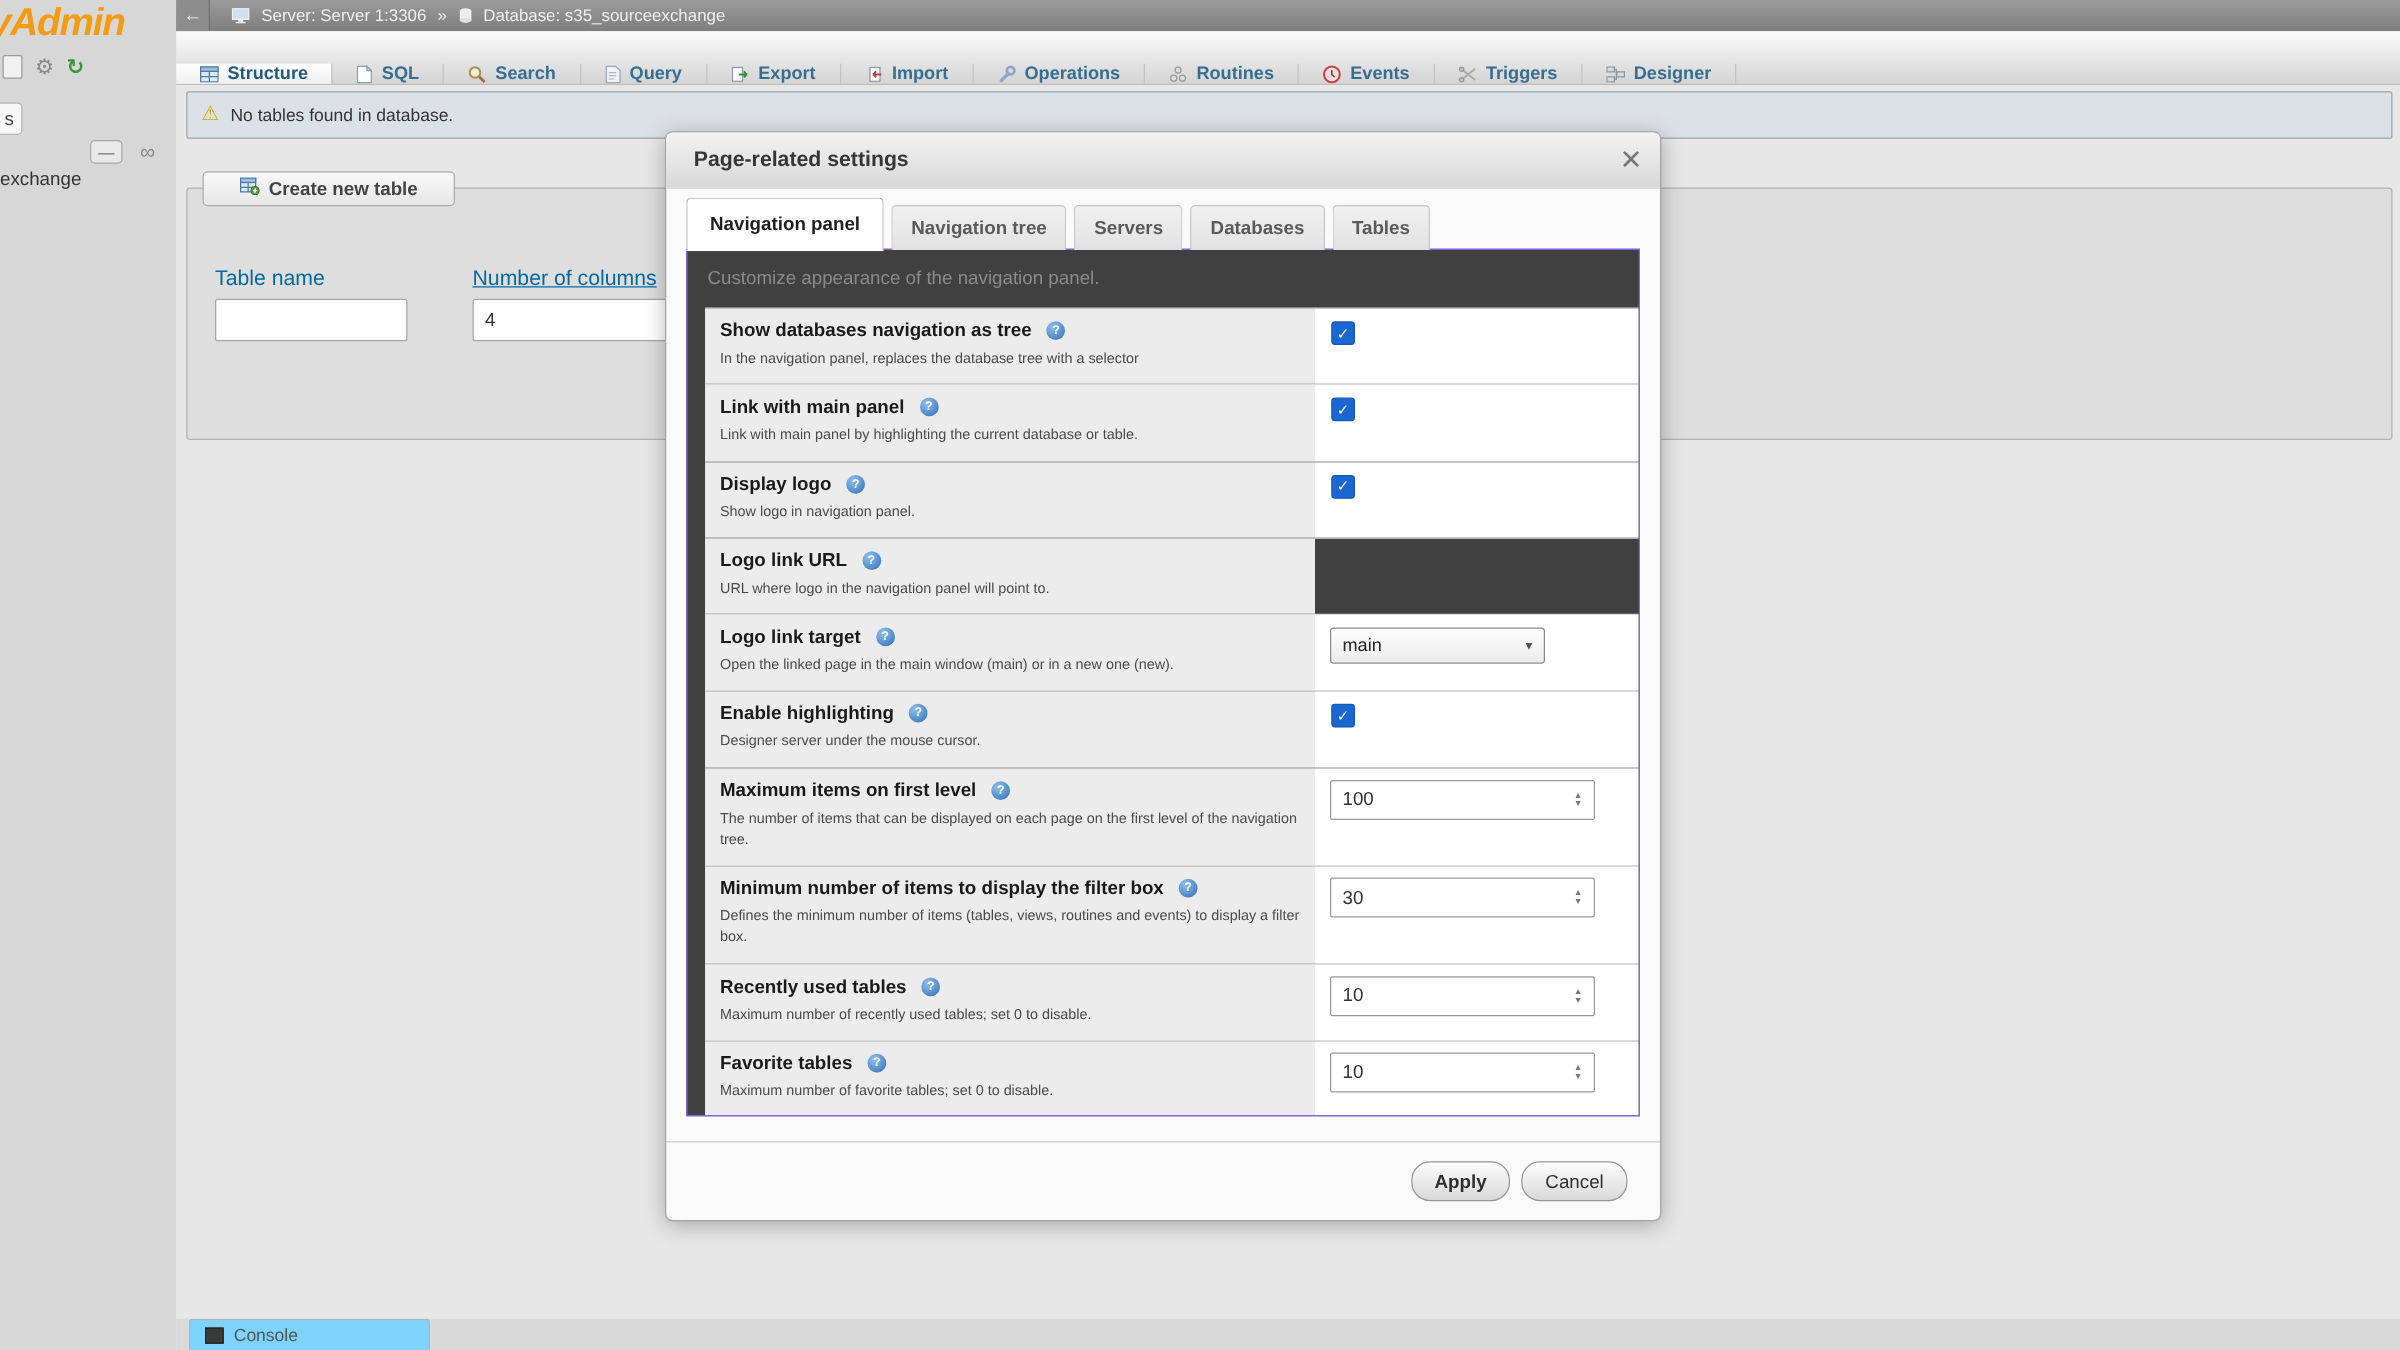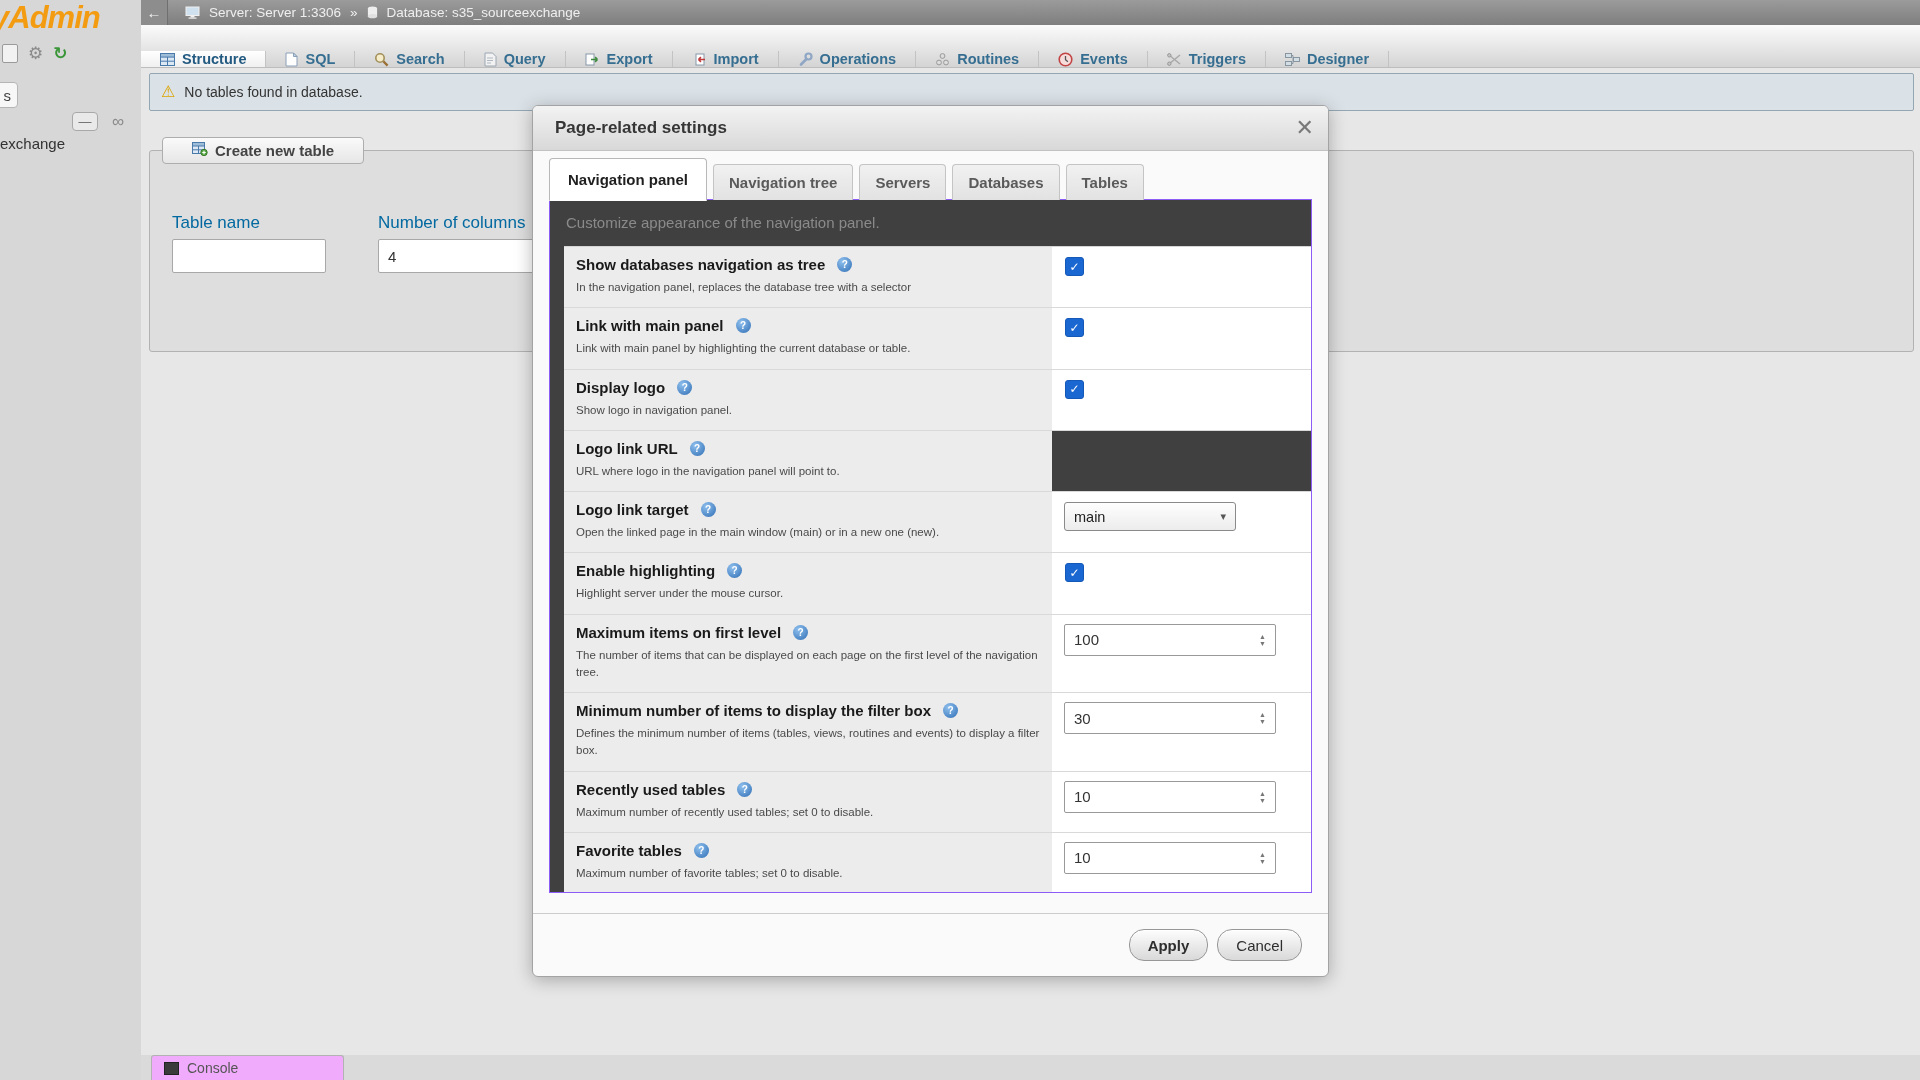"Number of columns" div.ct-field { text-decoration: none -> underline }
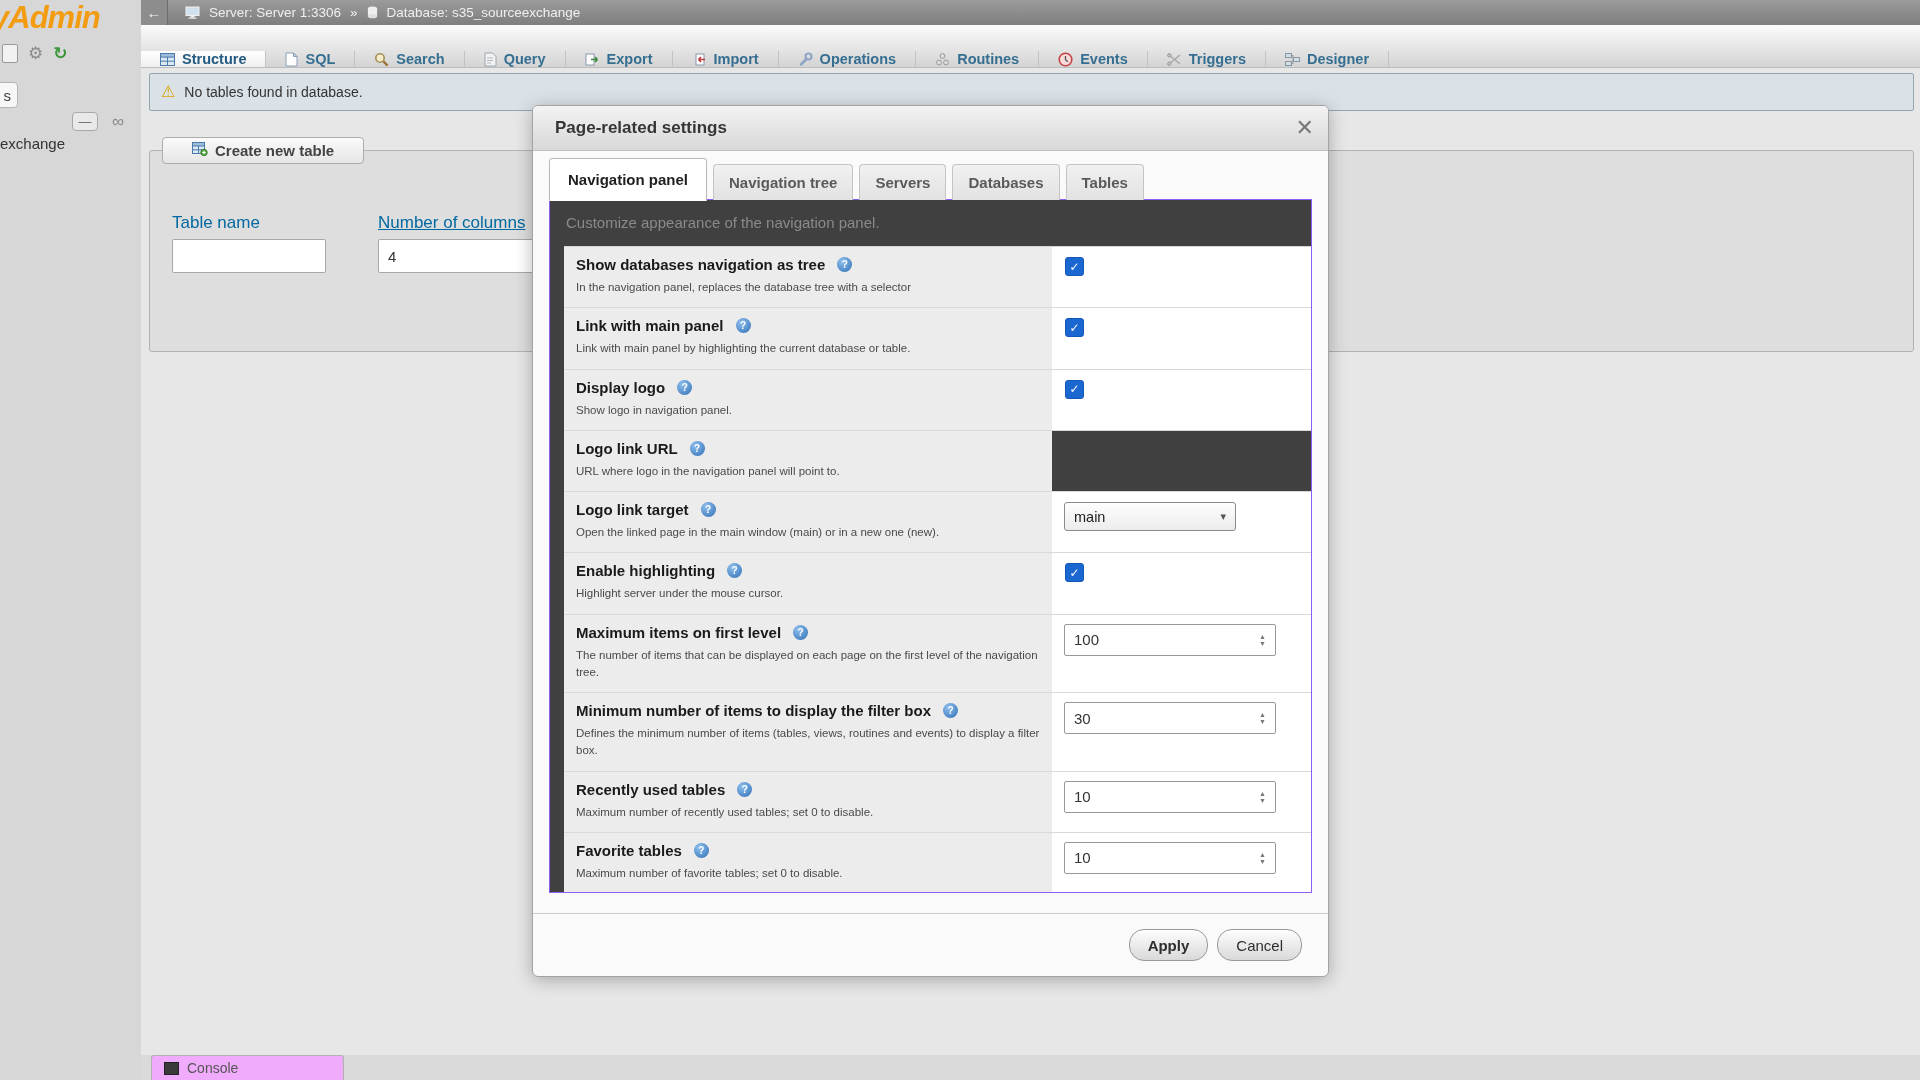"Highlight server under the mouse" div.desc { text: Highlight -> Designer }
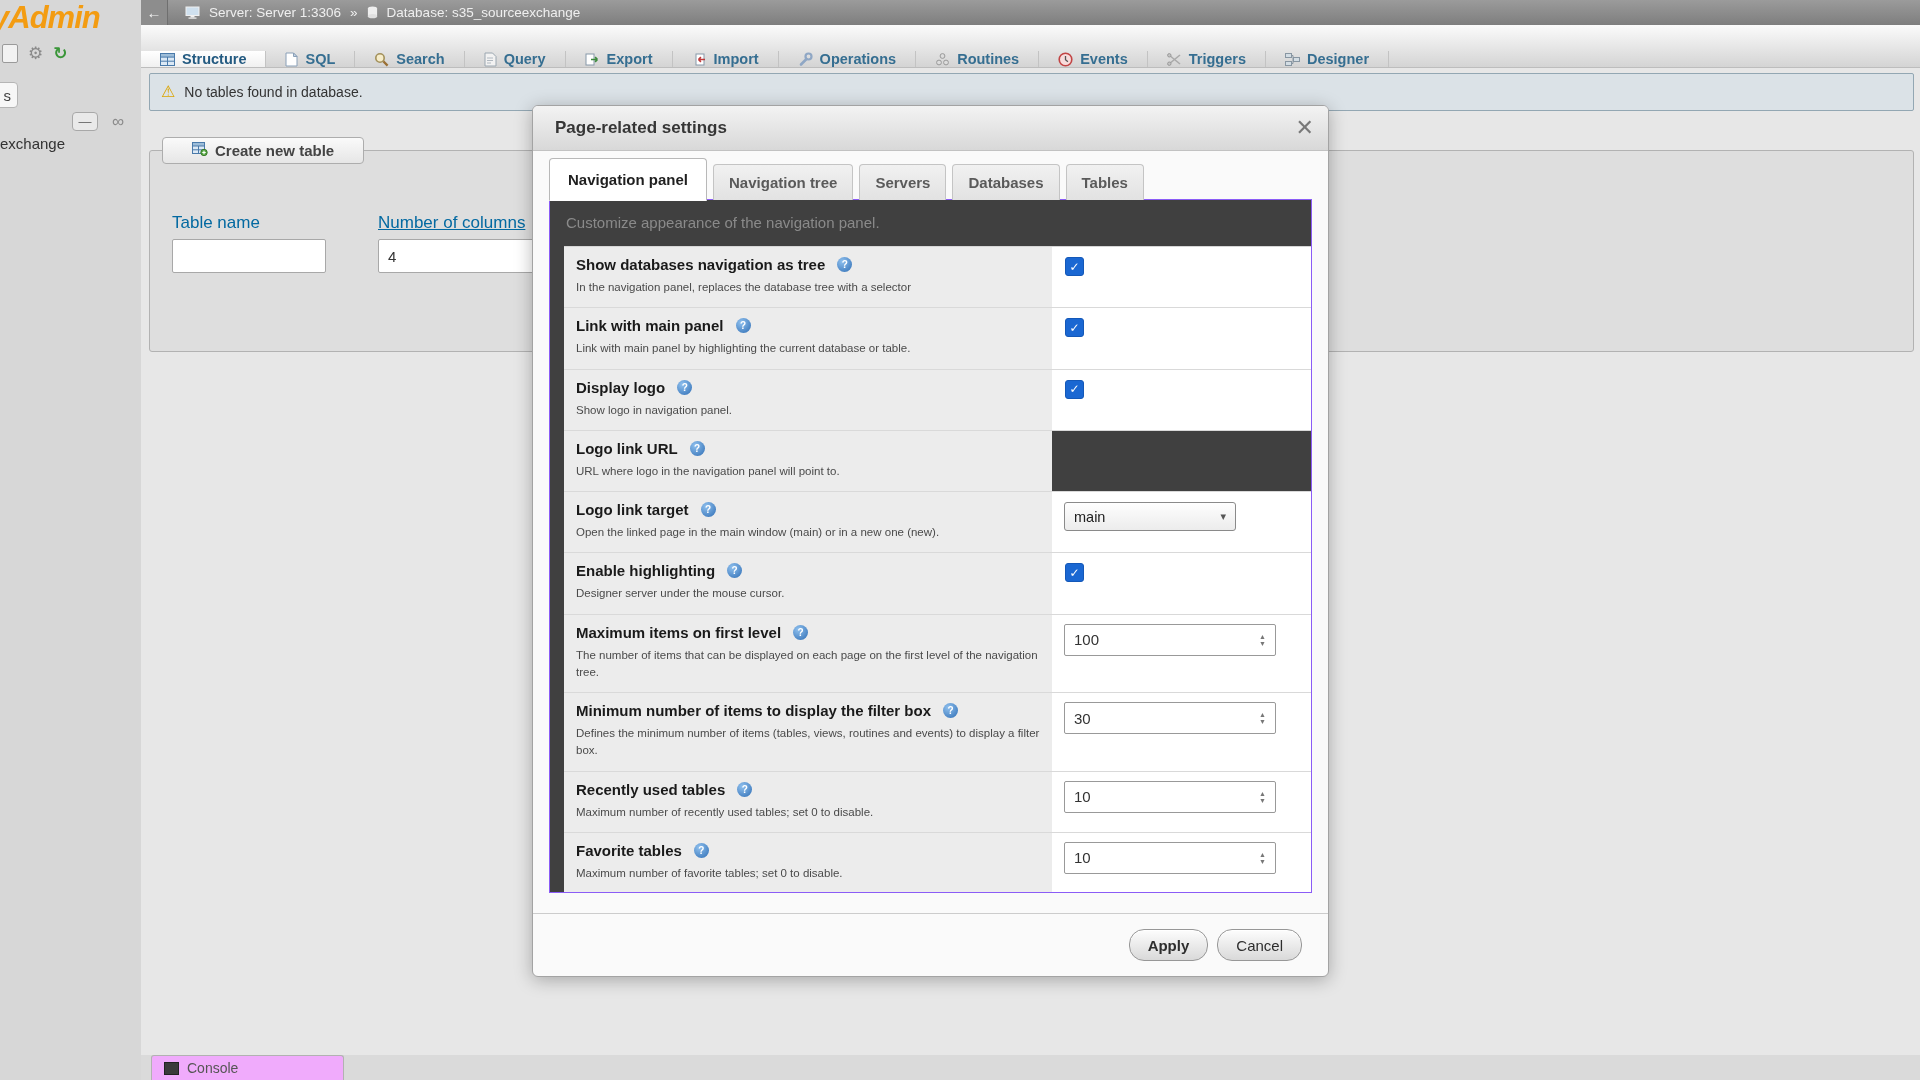"Console" .console-tab { background: #f0abfc -> #7dd3fc }
